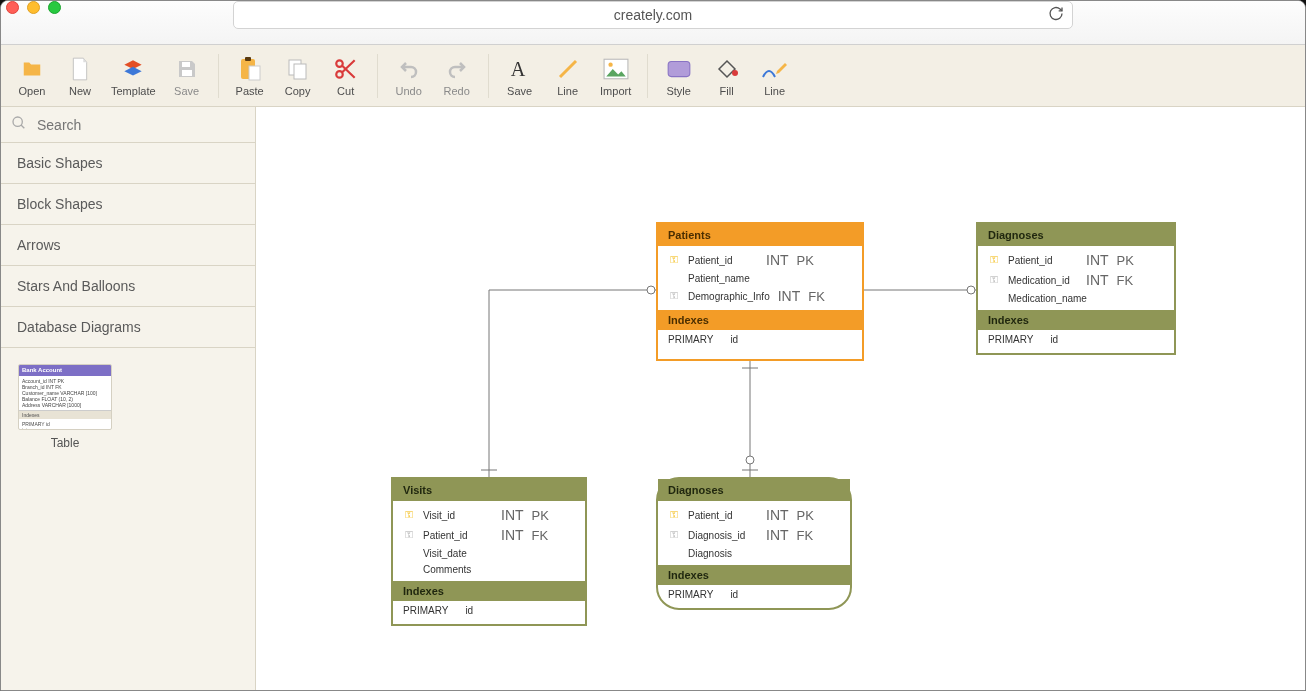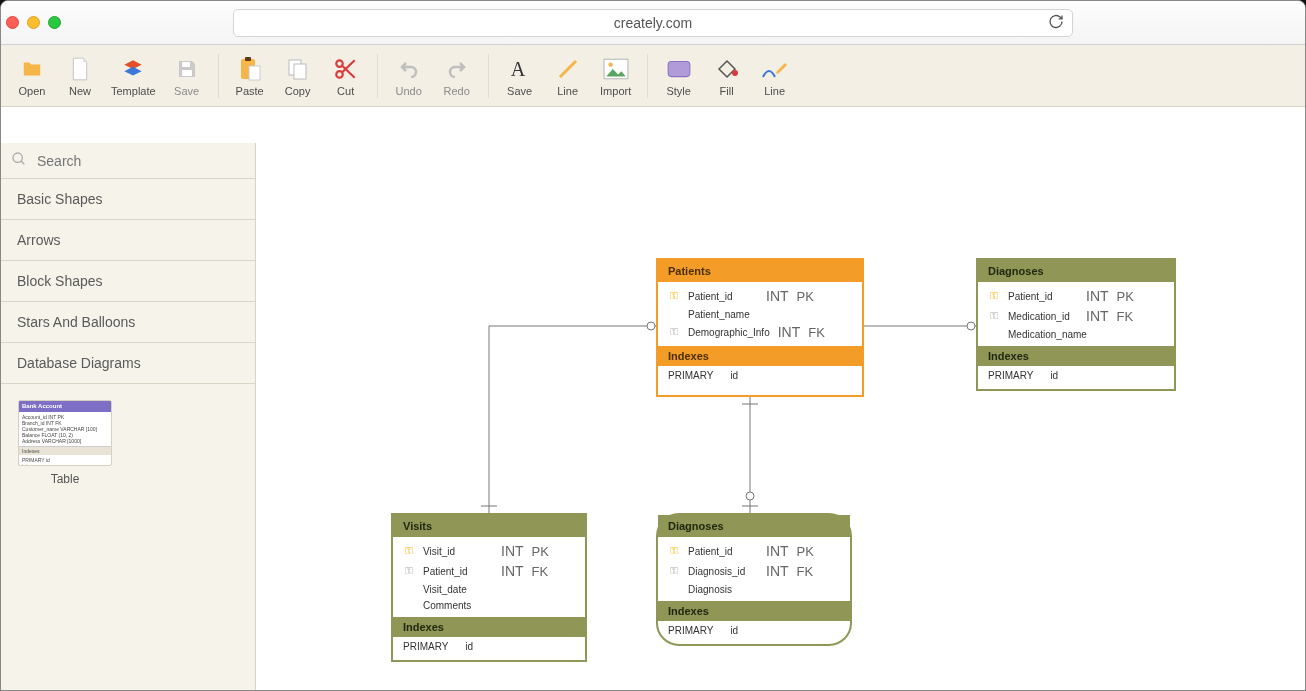"creately.com" .titlebar { align-items: center -> flex-start }
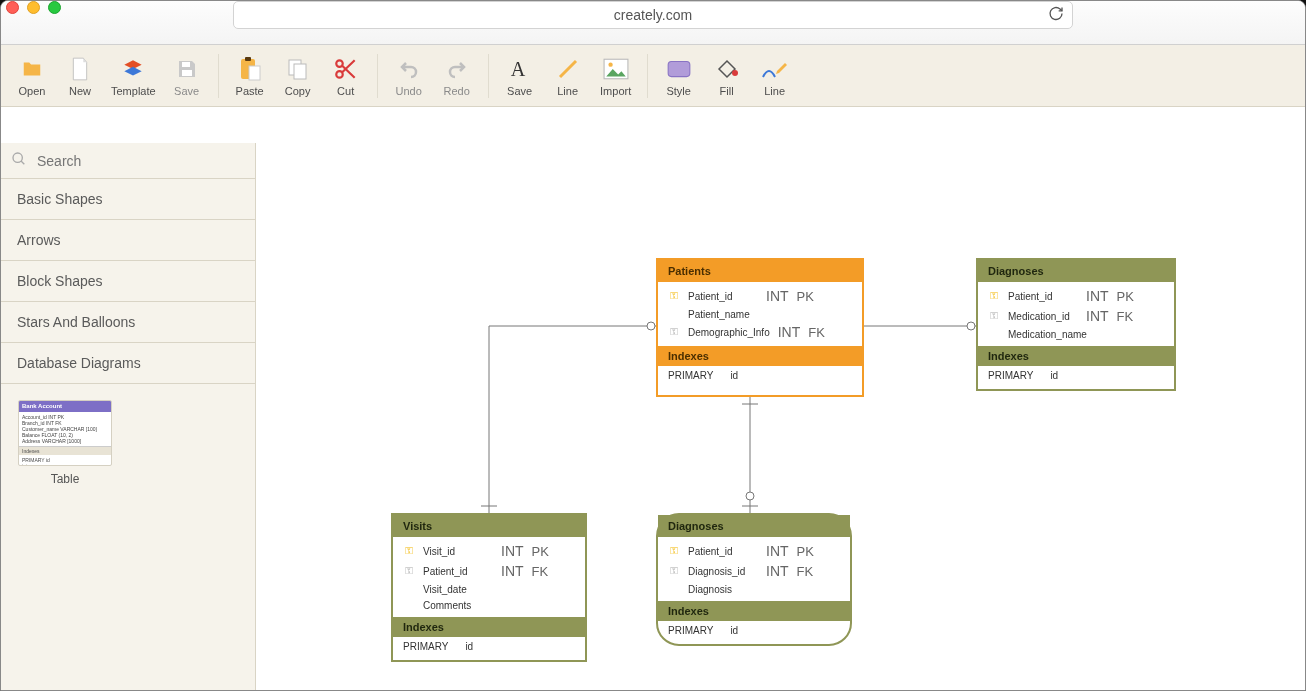"Search" .body { margin-top: 36px -> none }
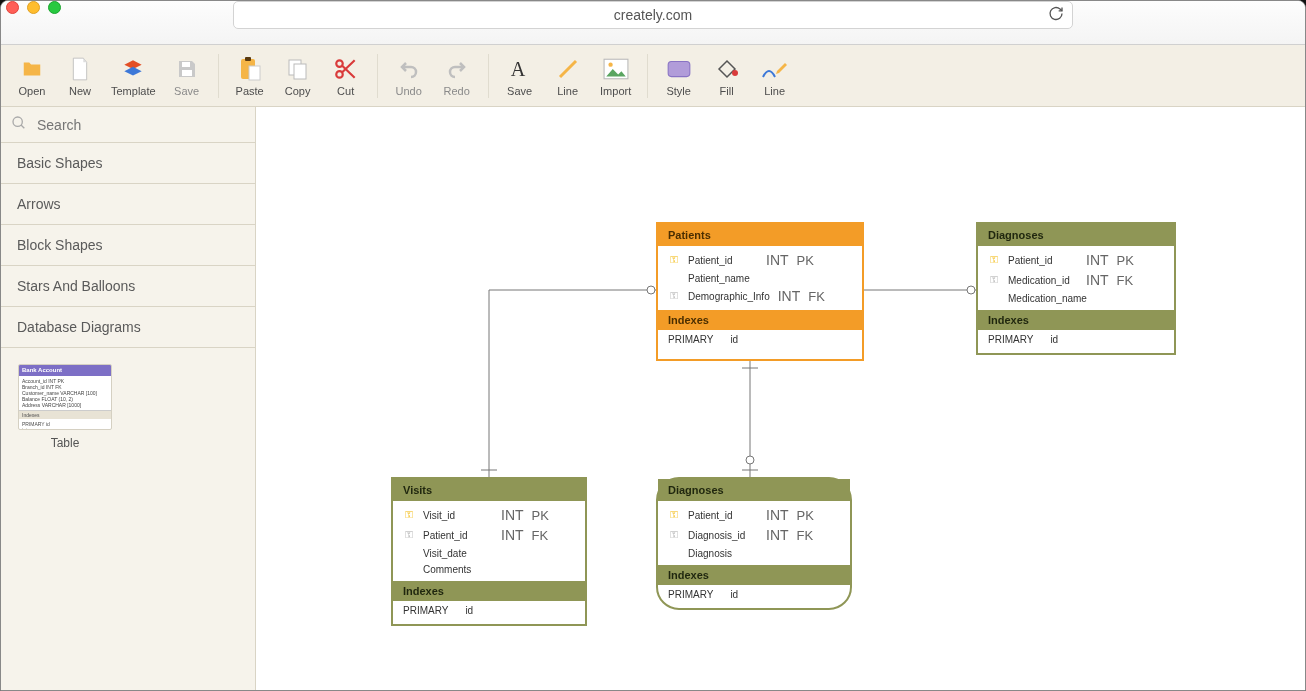"Arrows" div.cat { order: before "Block Shapes" -> after "Block Shapes" }
